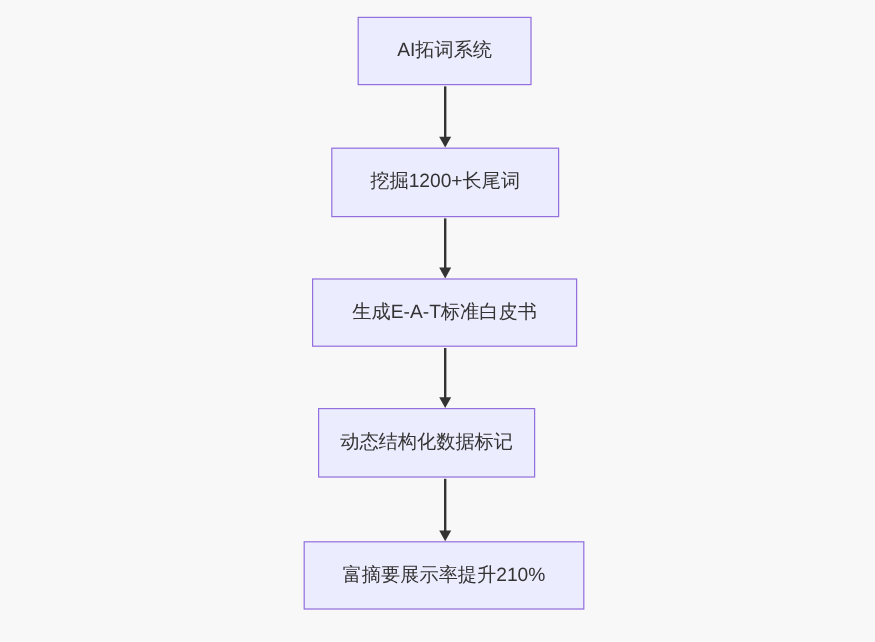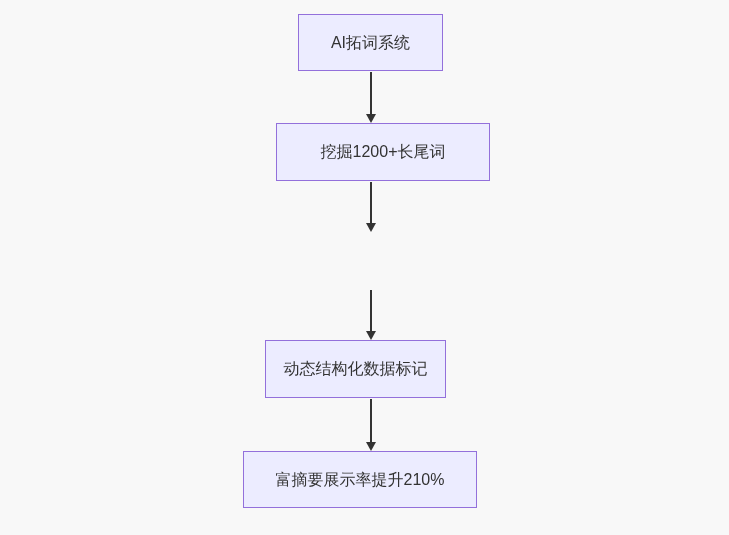"挖掘1200+长尾词" .node-2 { width: 214px -> 190px }
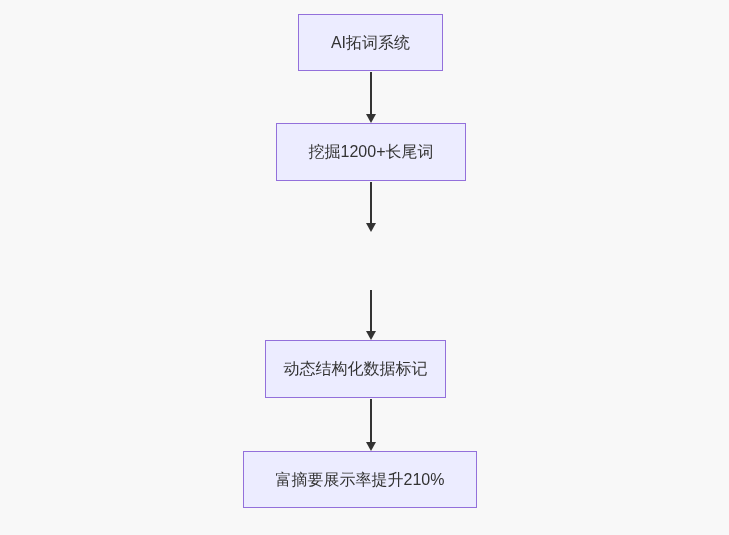"生成E-A-T标准白皮书" div.flow-node { html: none -> <div> <span>生成E-A-T标准白皮书</span> </div> }
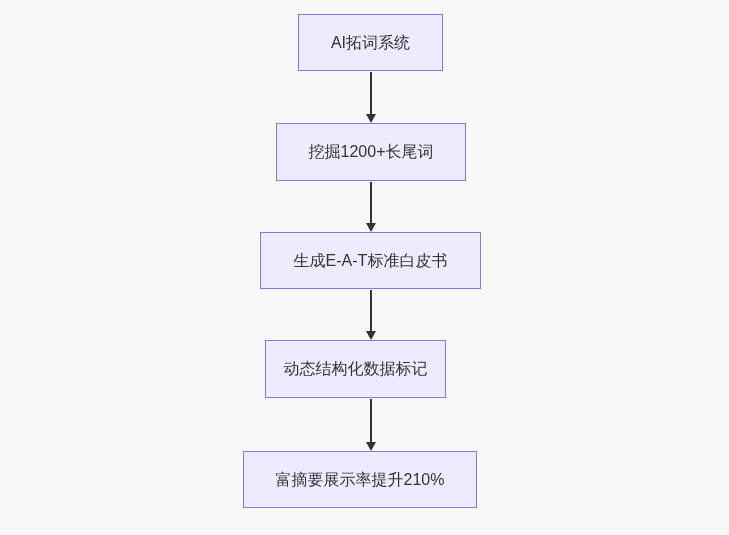"富摘要展示率提升210%" .node-5 { left: 243px -> 253px }
